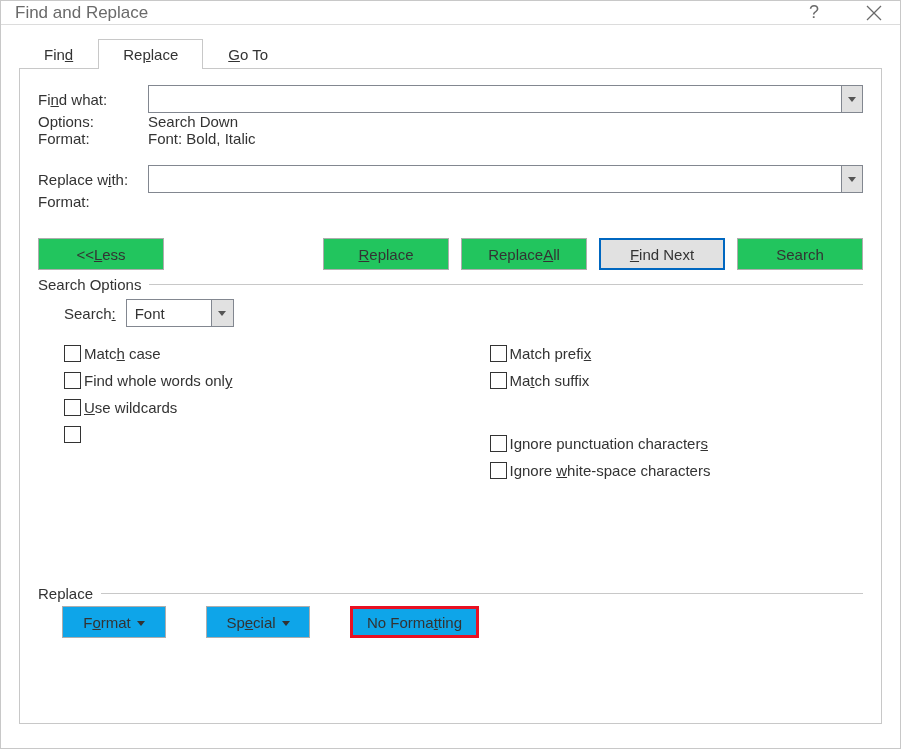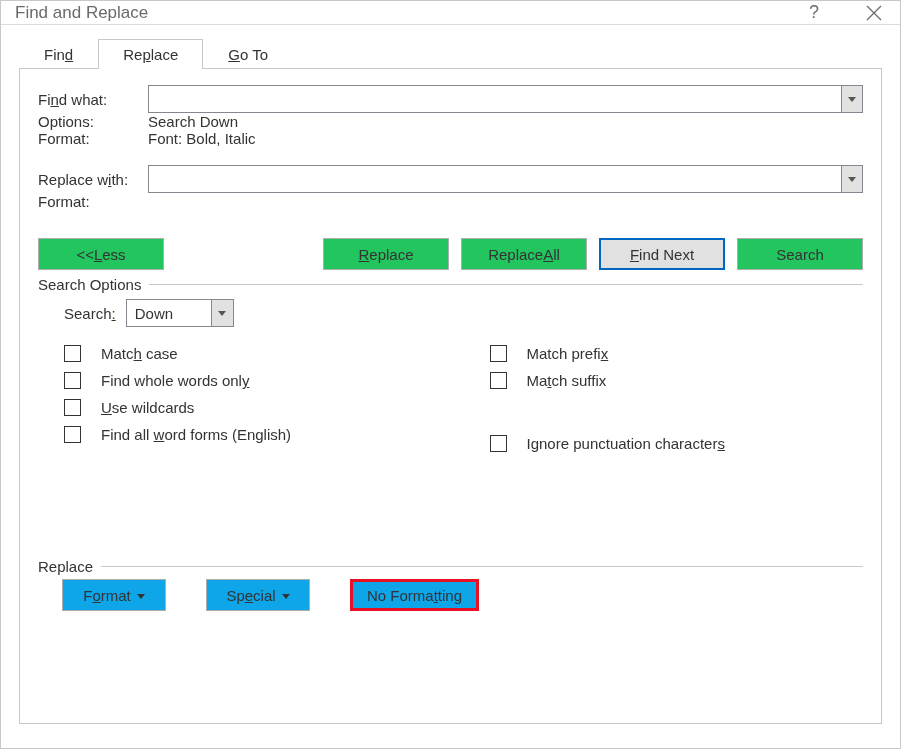"Down" span { text: Down -> Font }
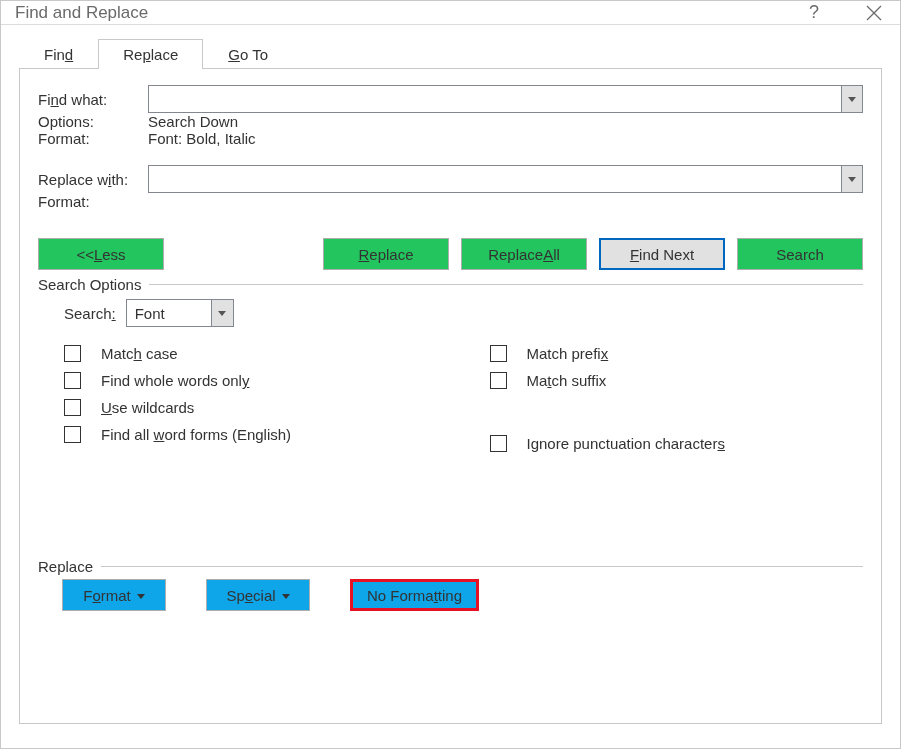"Match case" .chk { gap: 20px -> 3px }
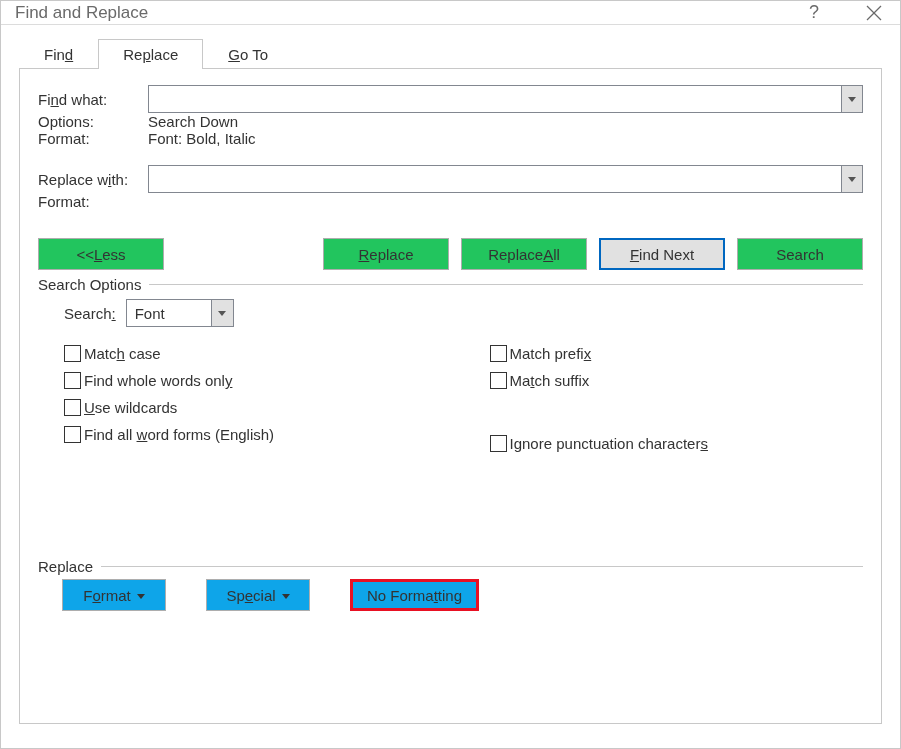"Find all word forms (English)" span { html: <span>Find all <u>w</u>ord forms (English)</span> -> none }
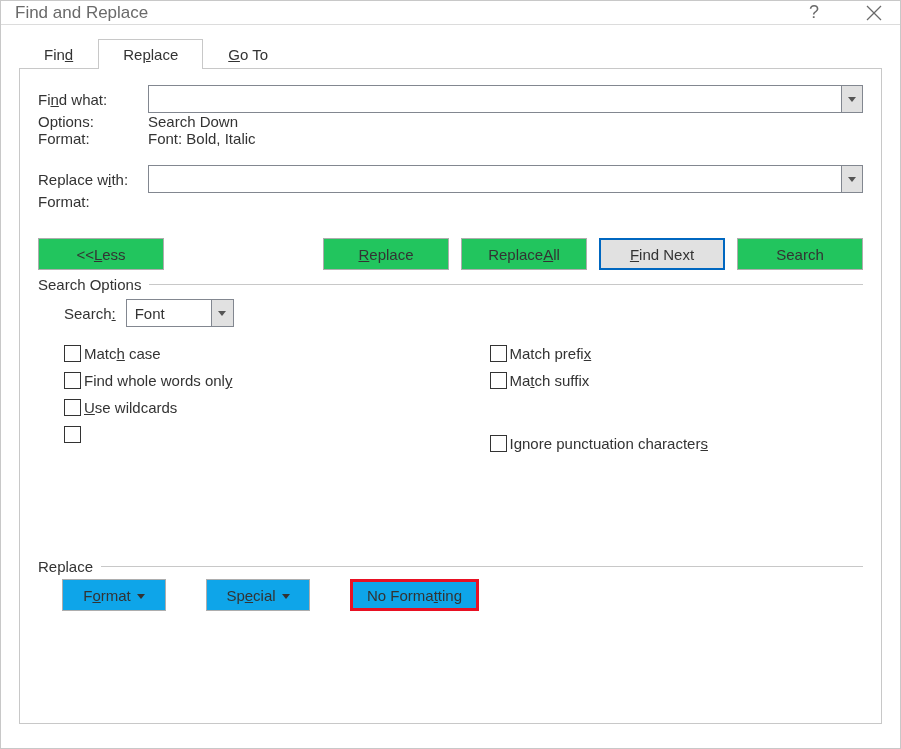"Ignore white-space characters" label.chk { html: none -> <label> <span></span> <span>Ignore <u>w</u>hite-space characters</span> </label> }
